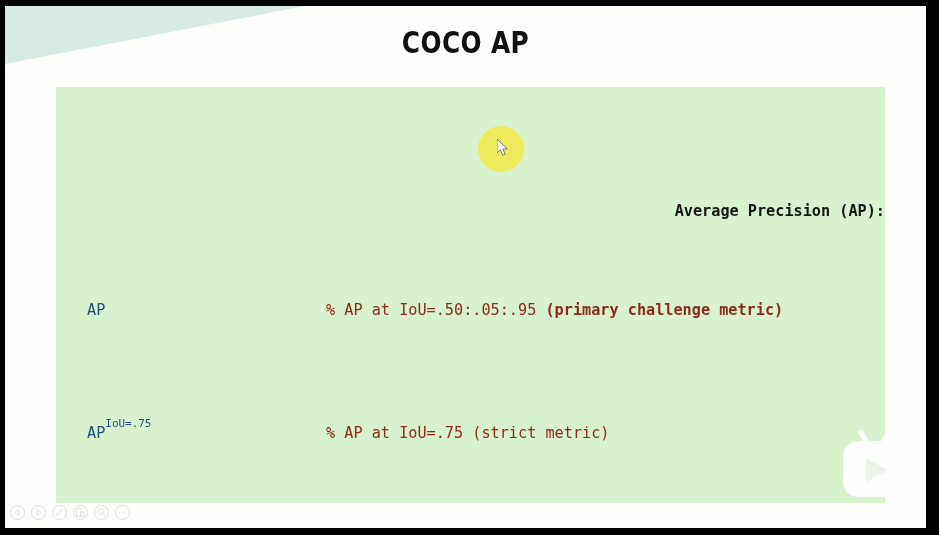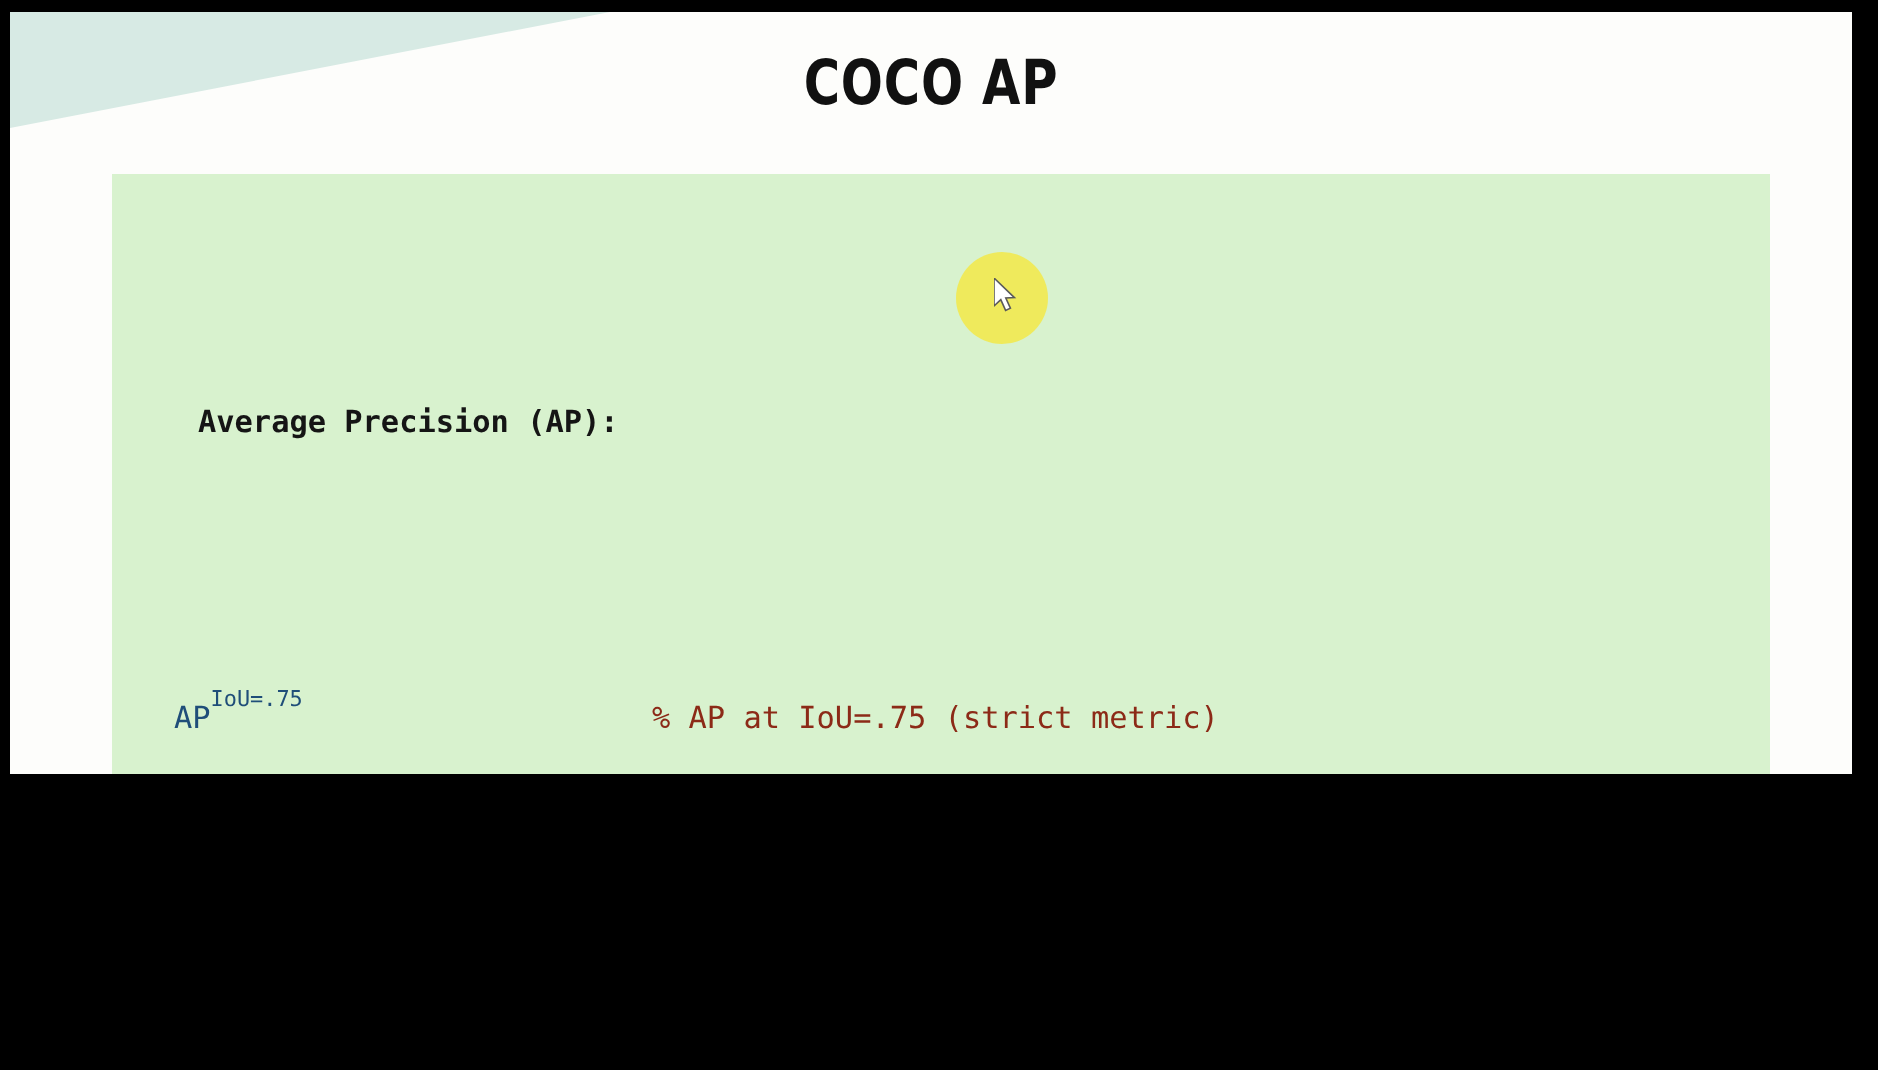"COCO AP" #screen { height: 387px -> 535px }
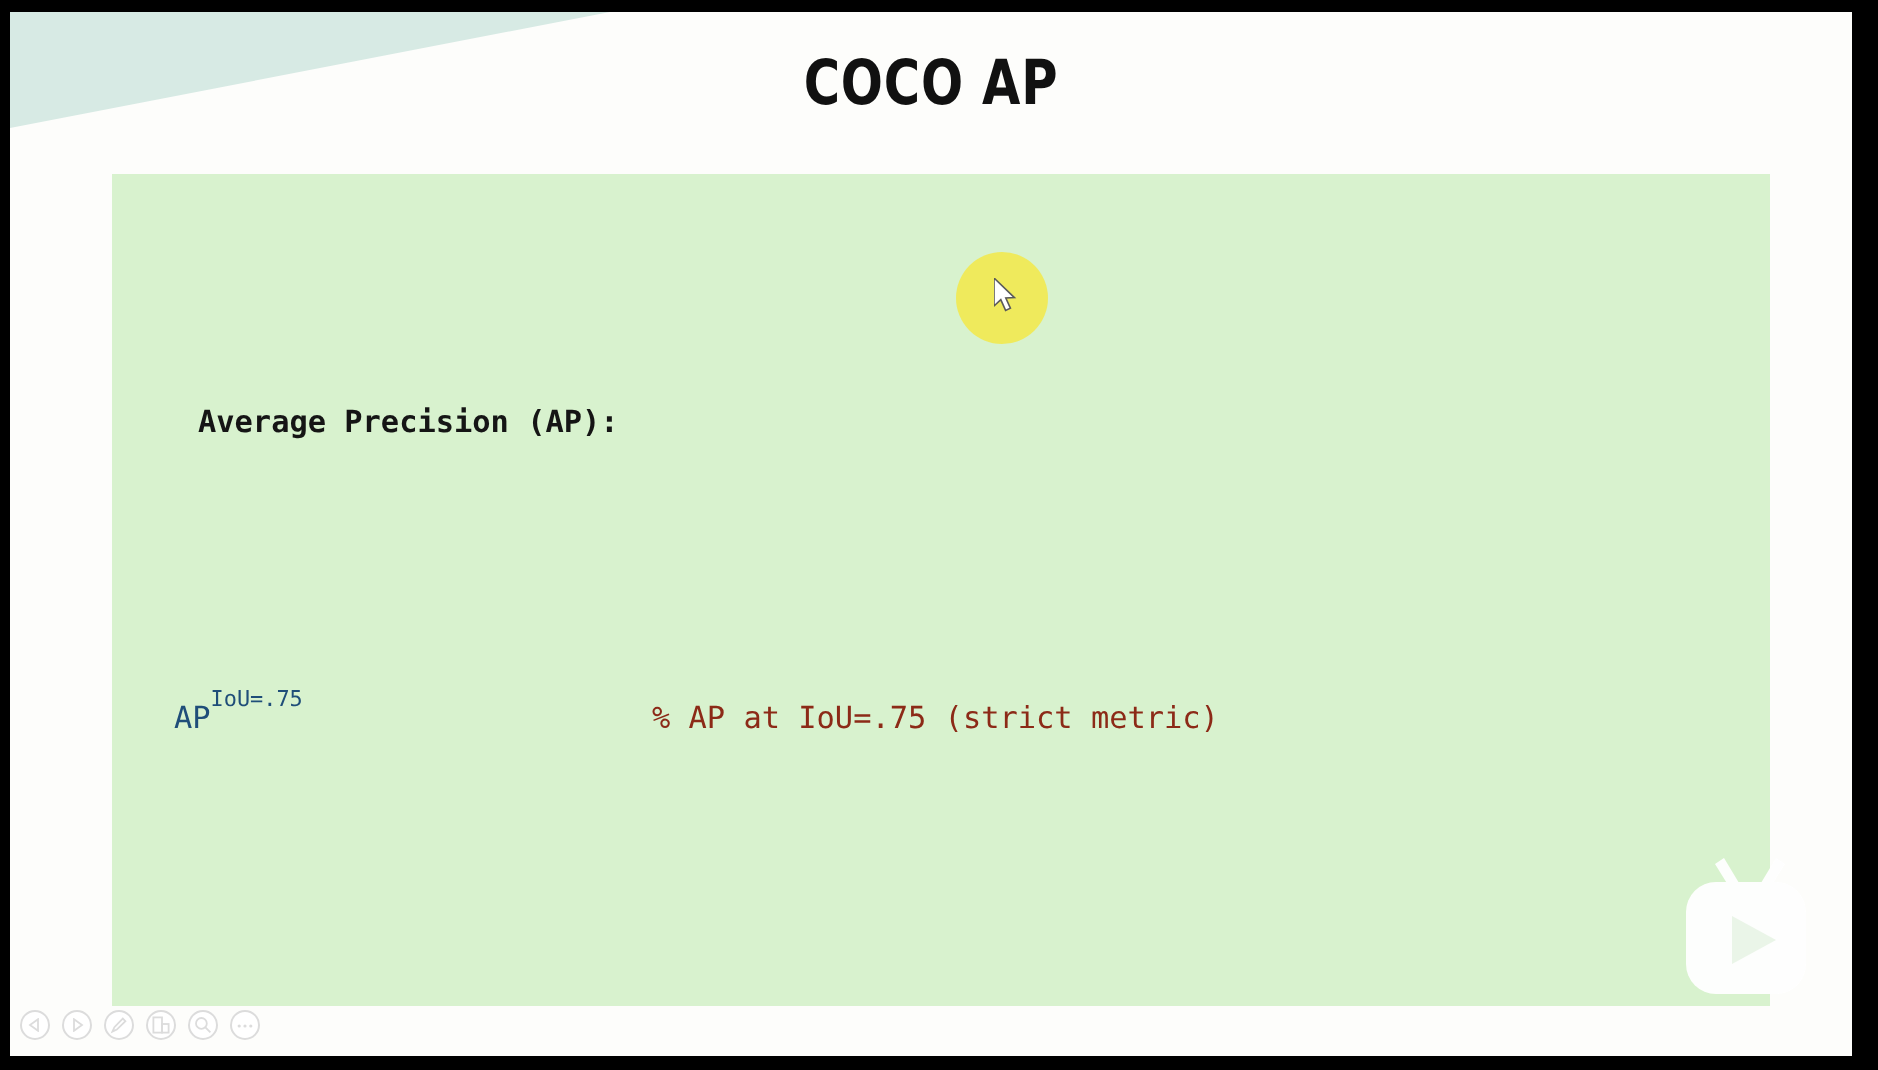"Average Precision (AP):" .section-head { padding-left: 43px -> 31px; text-align: none -> right }
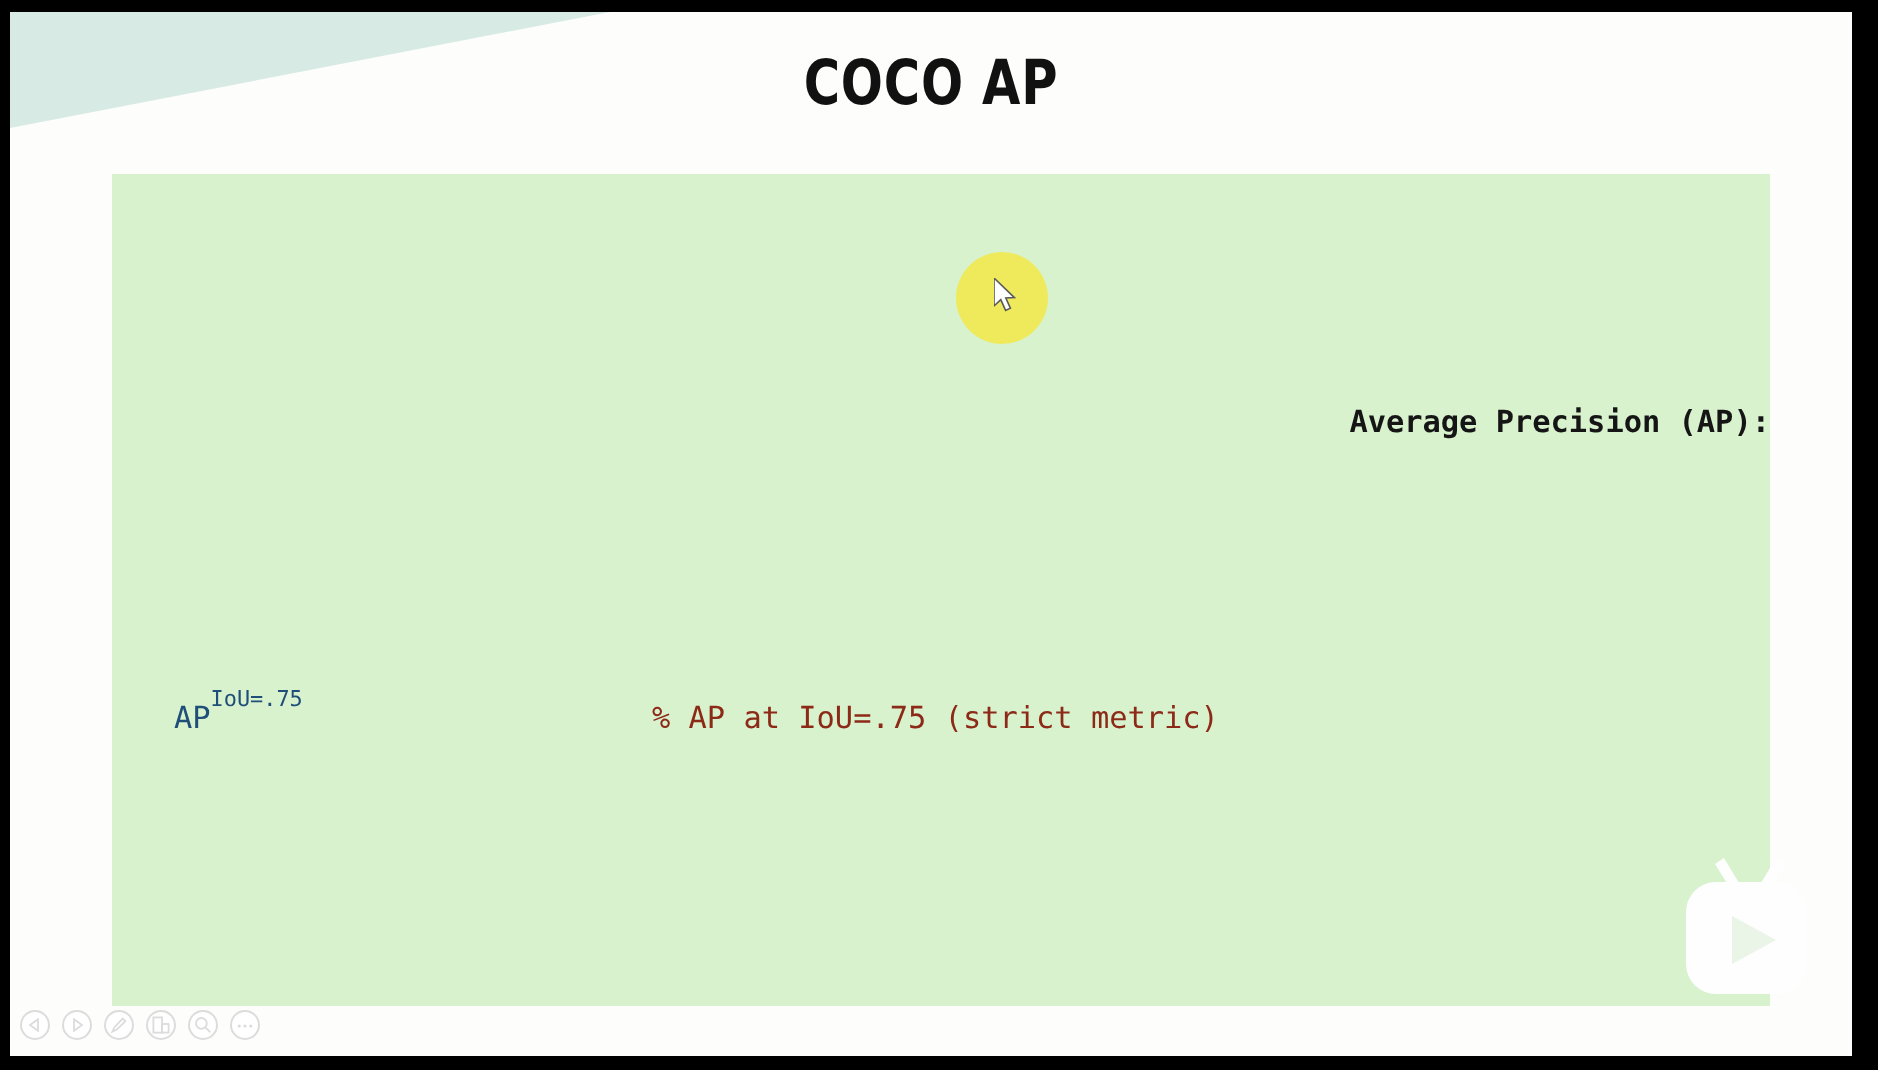"AP % AP at IoU=.50:.05:.95" div.metric-row { html: none -> <div><span><span>AP</span><sup></sup></span><span><span>% AP at IoU=.50:.05:.95 </span><b>(primary challenge metric)</b></span></div> }
